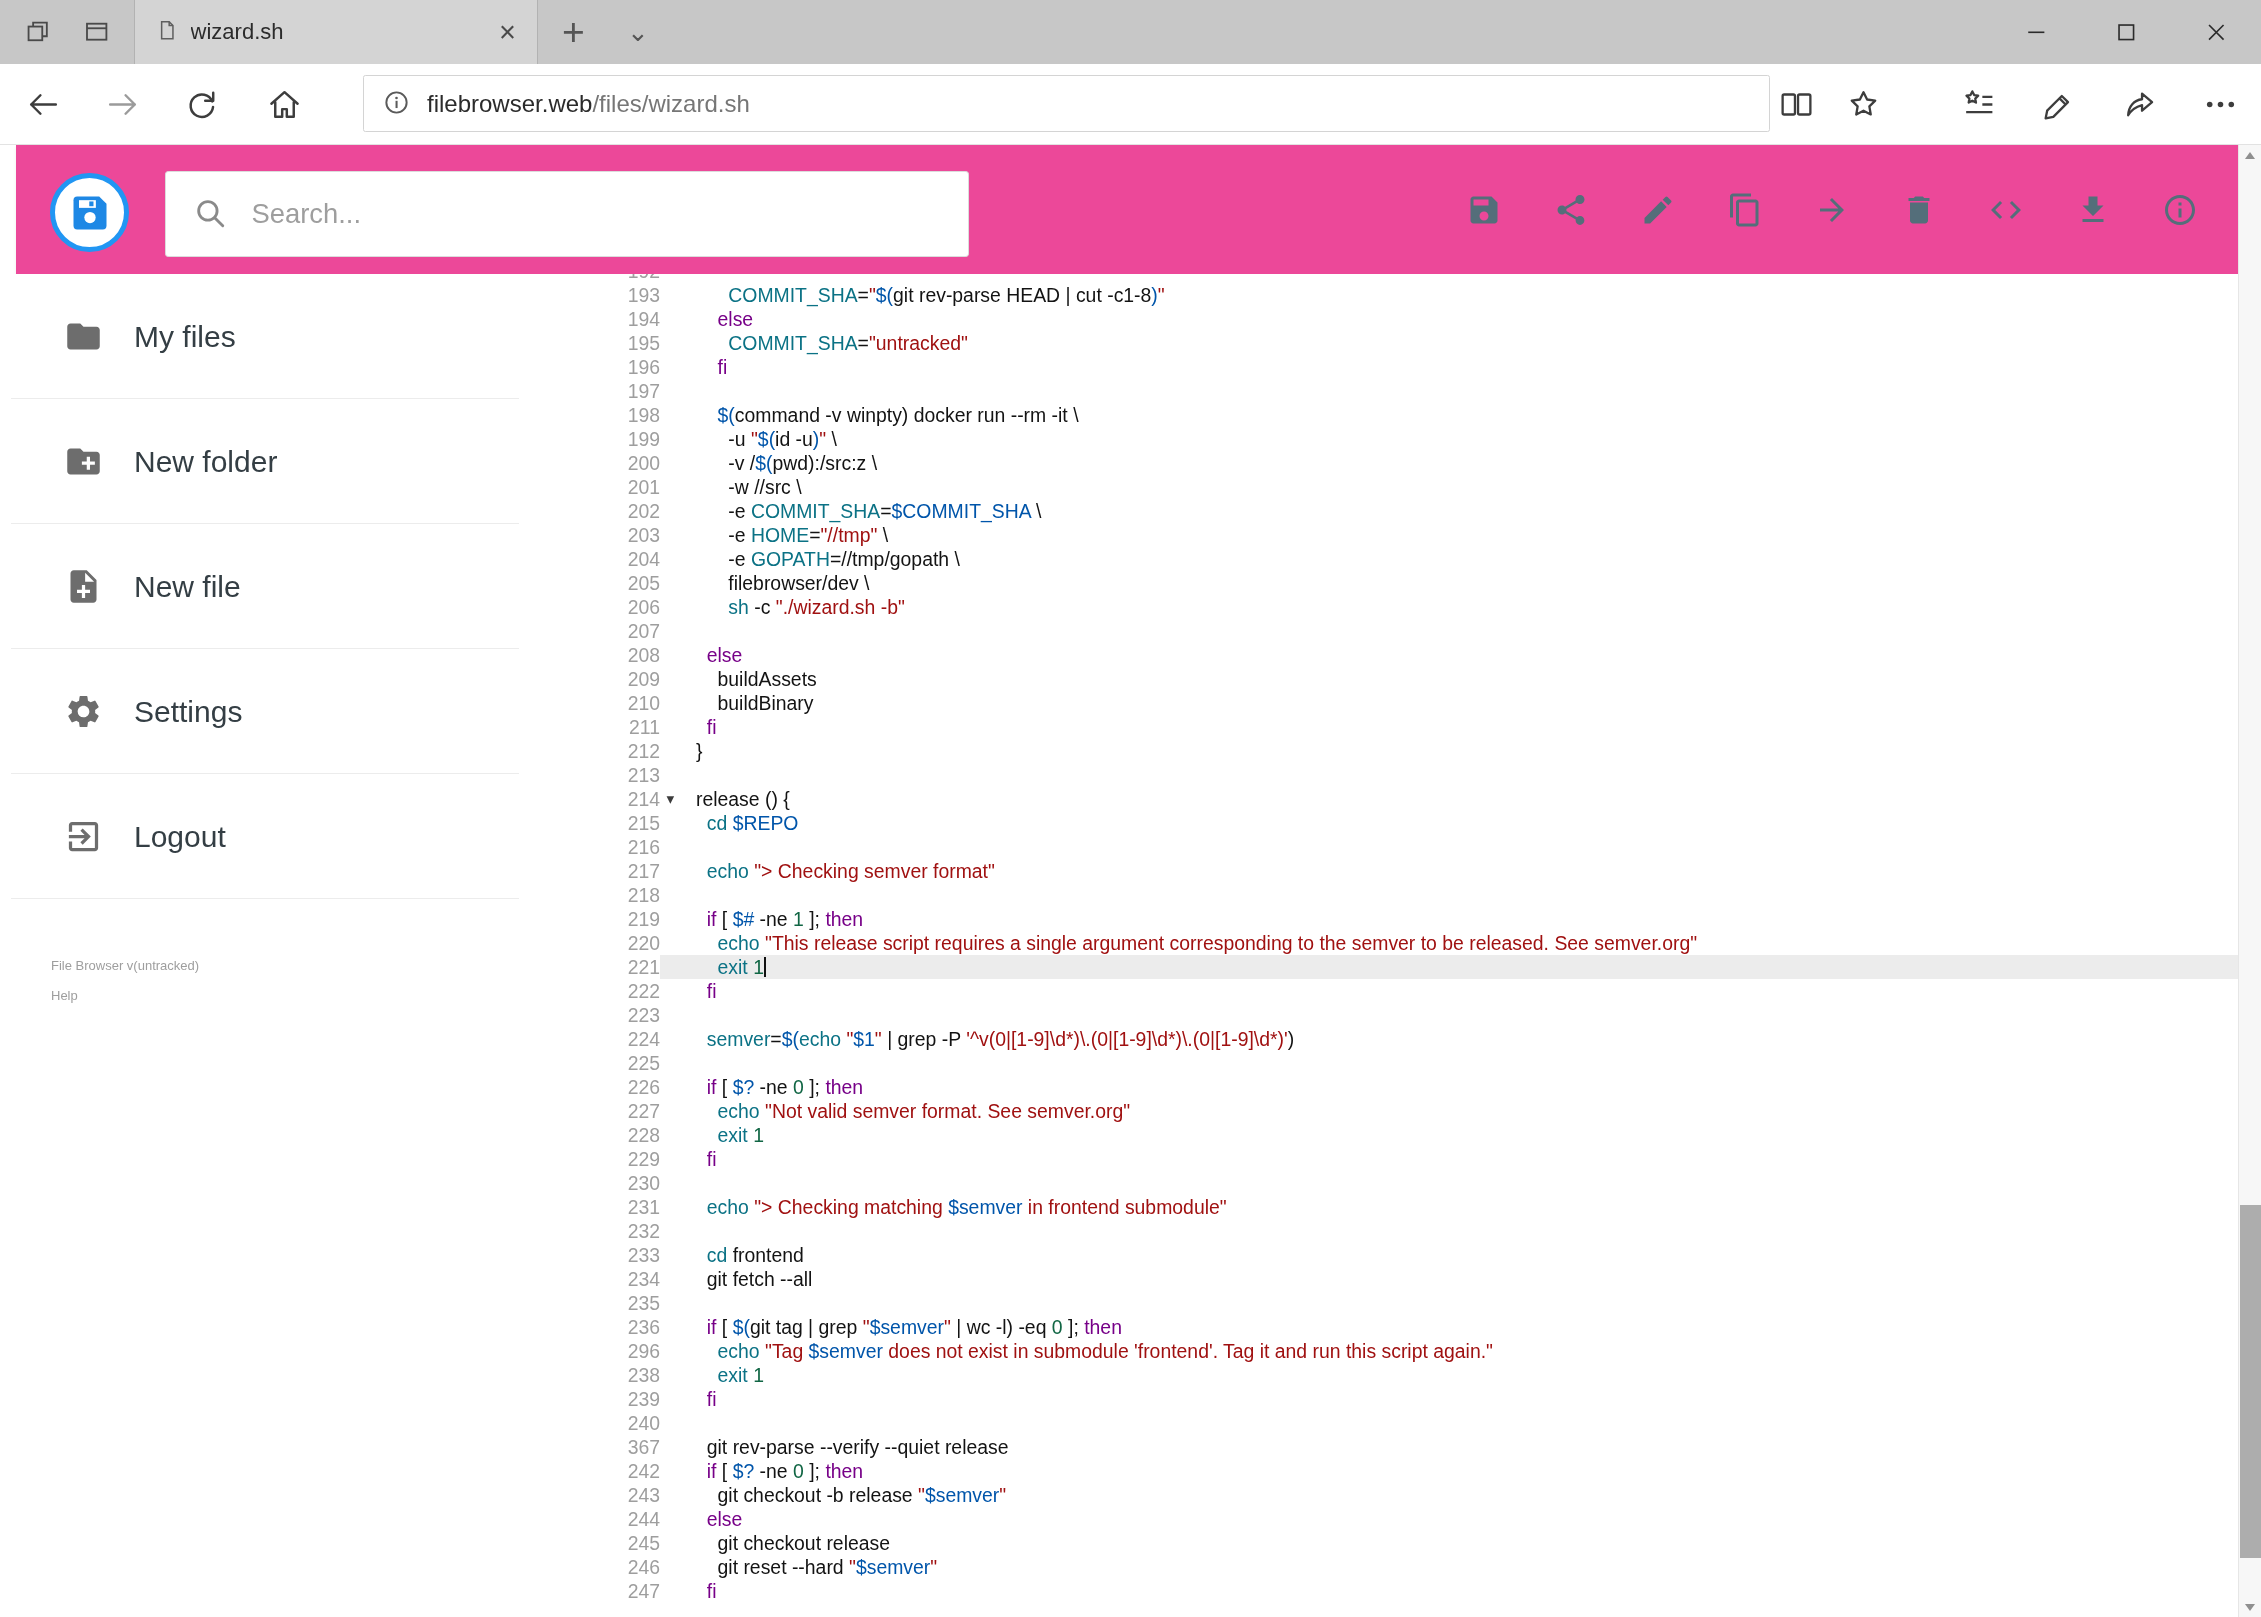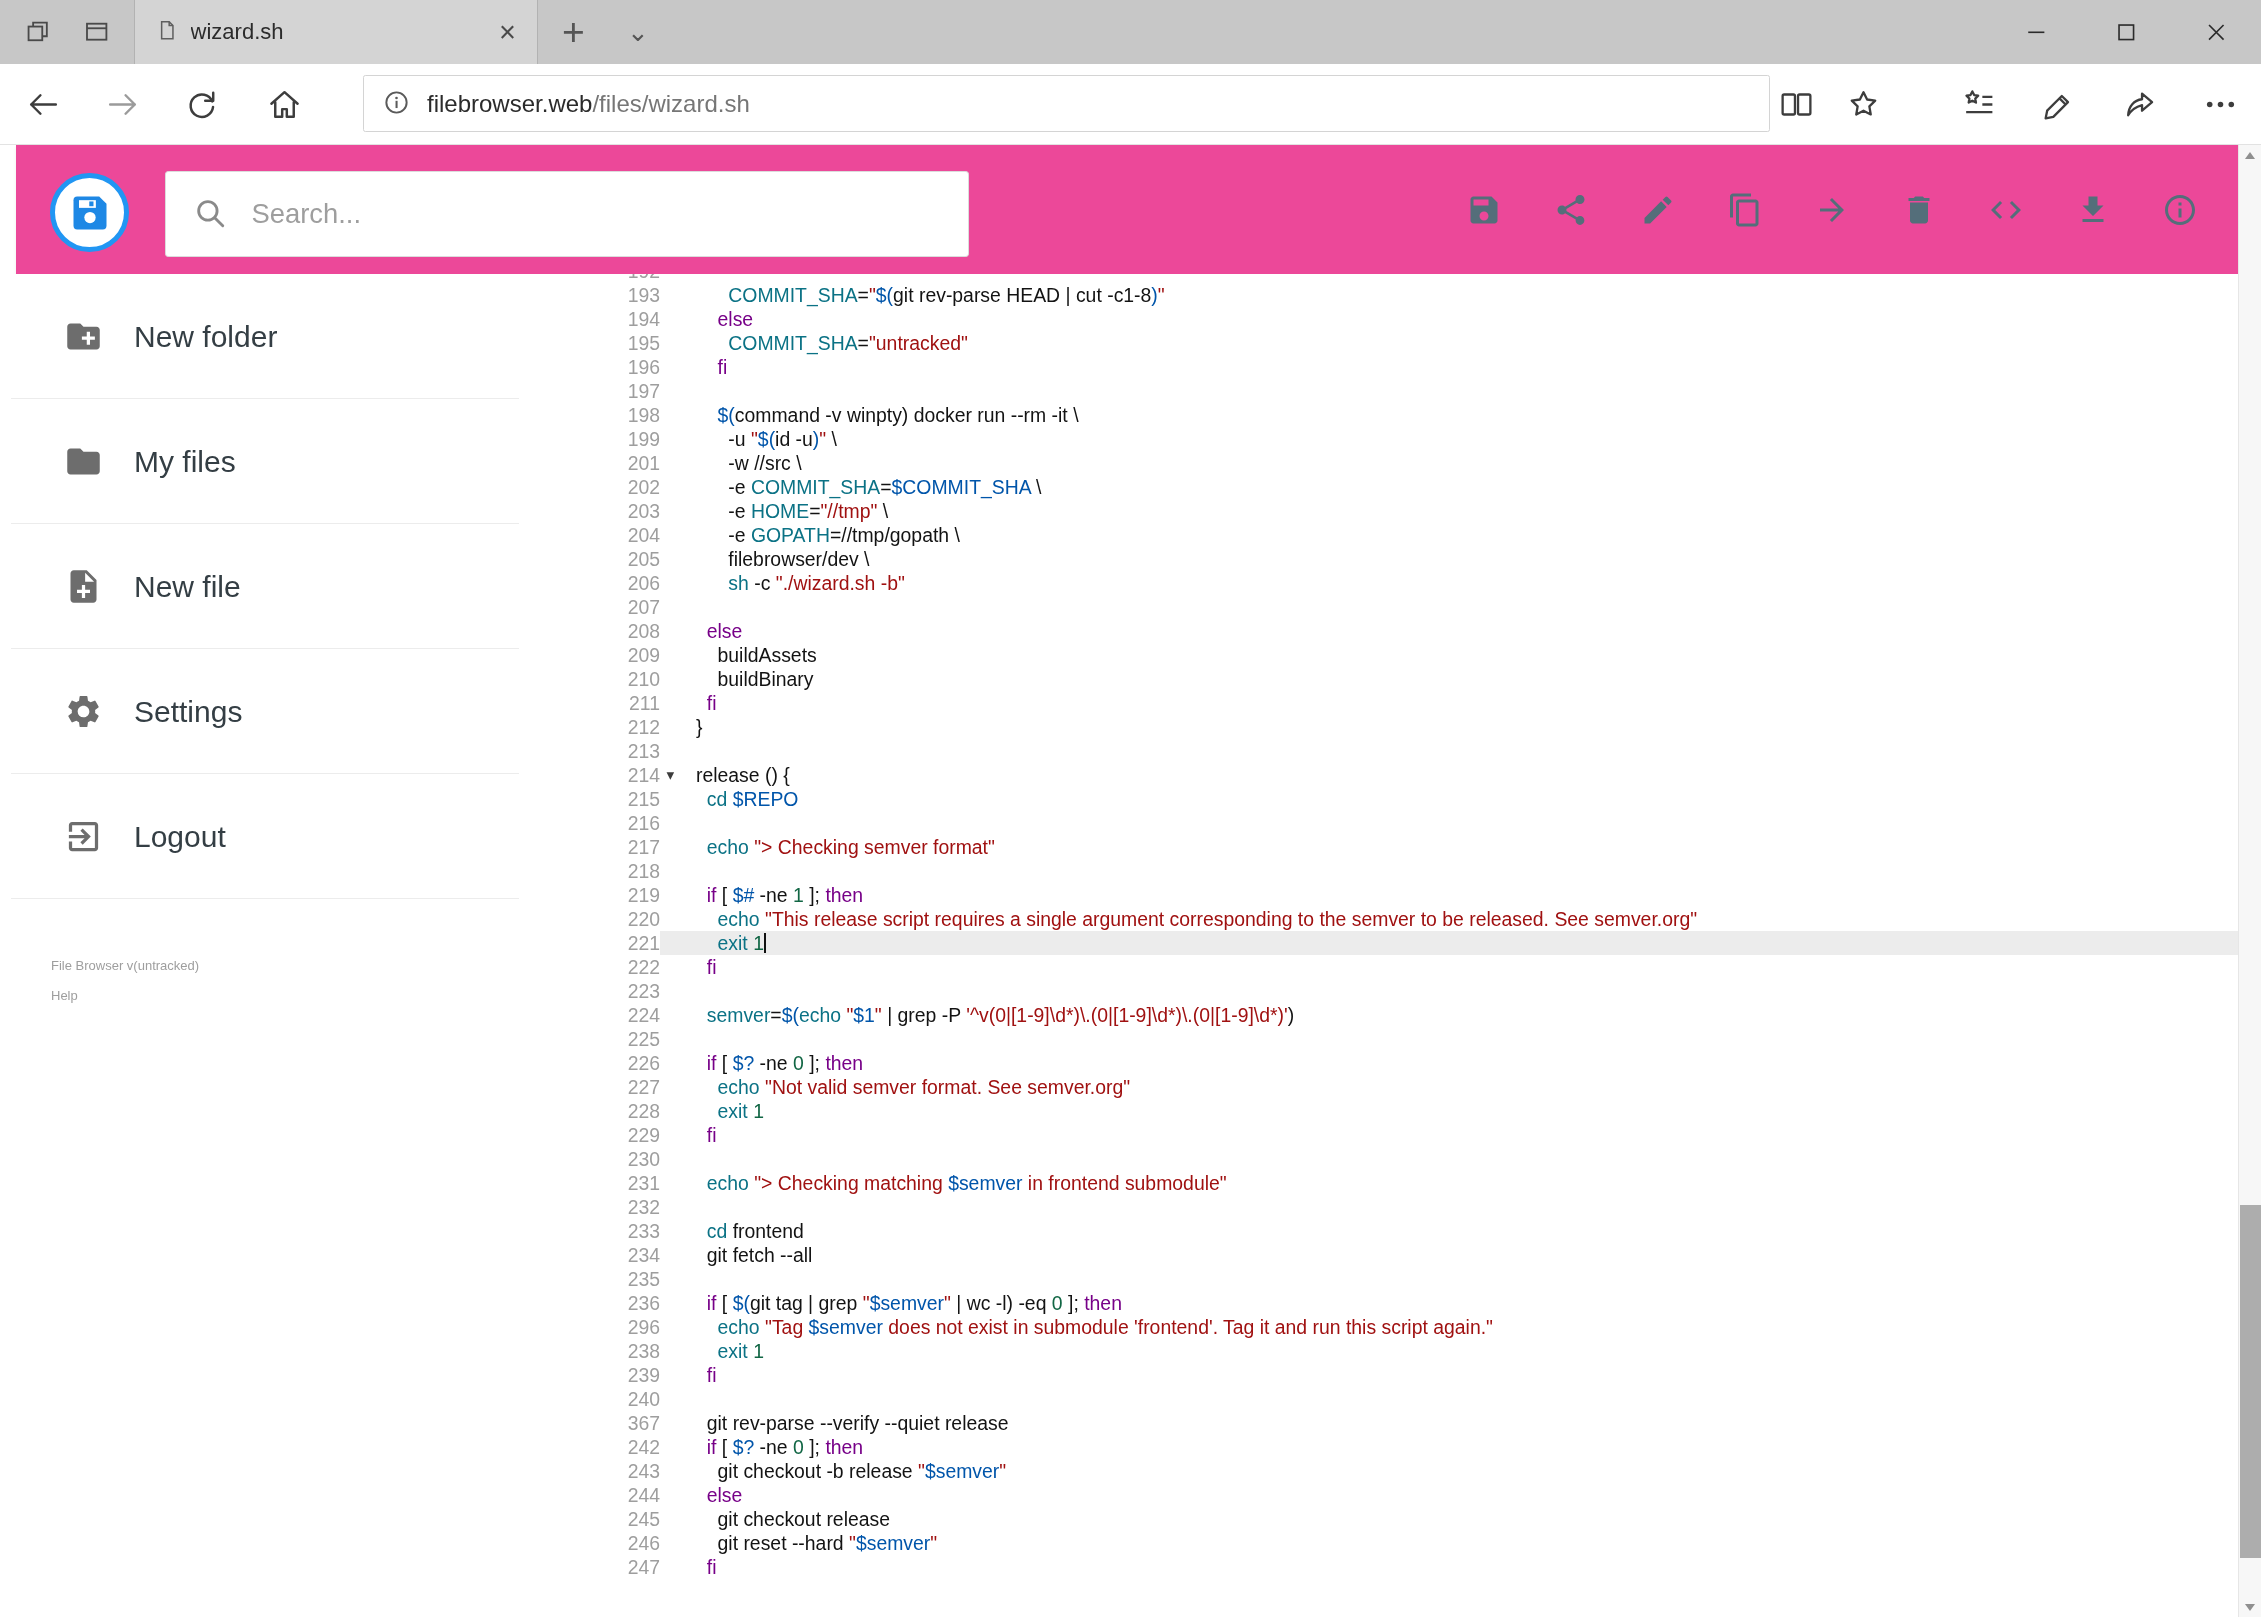"New folder" div.sb-item { order: before "My files" -> after "My files" }
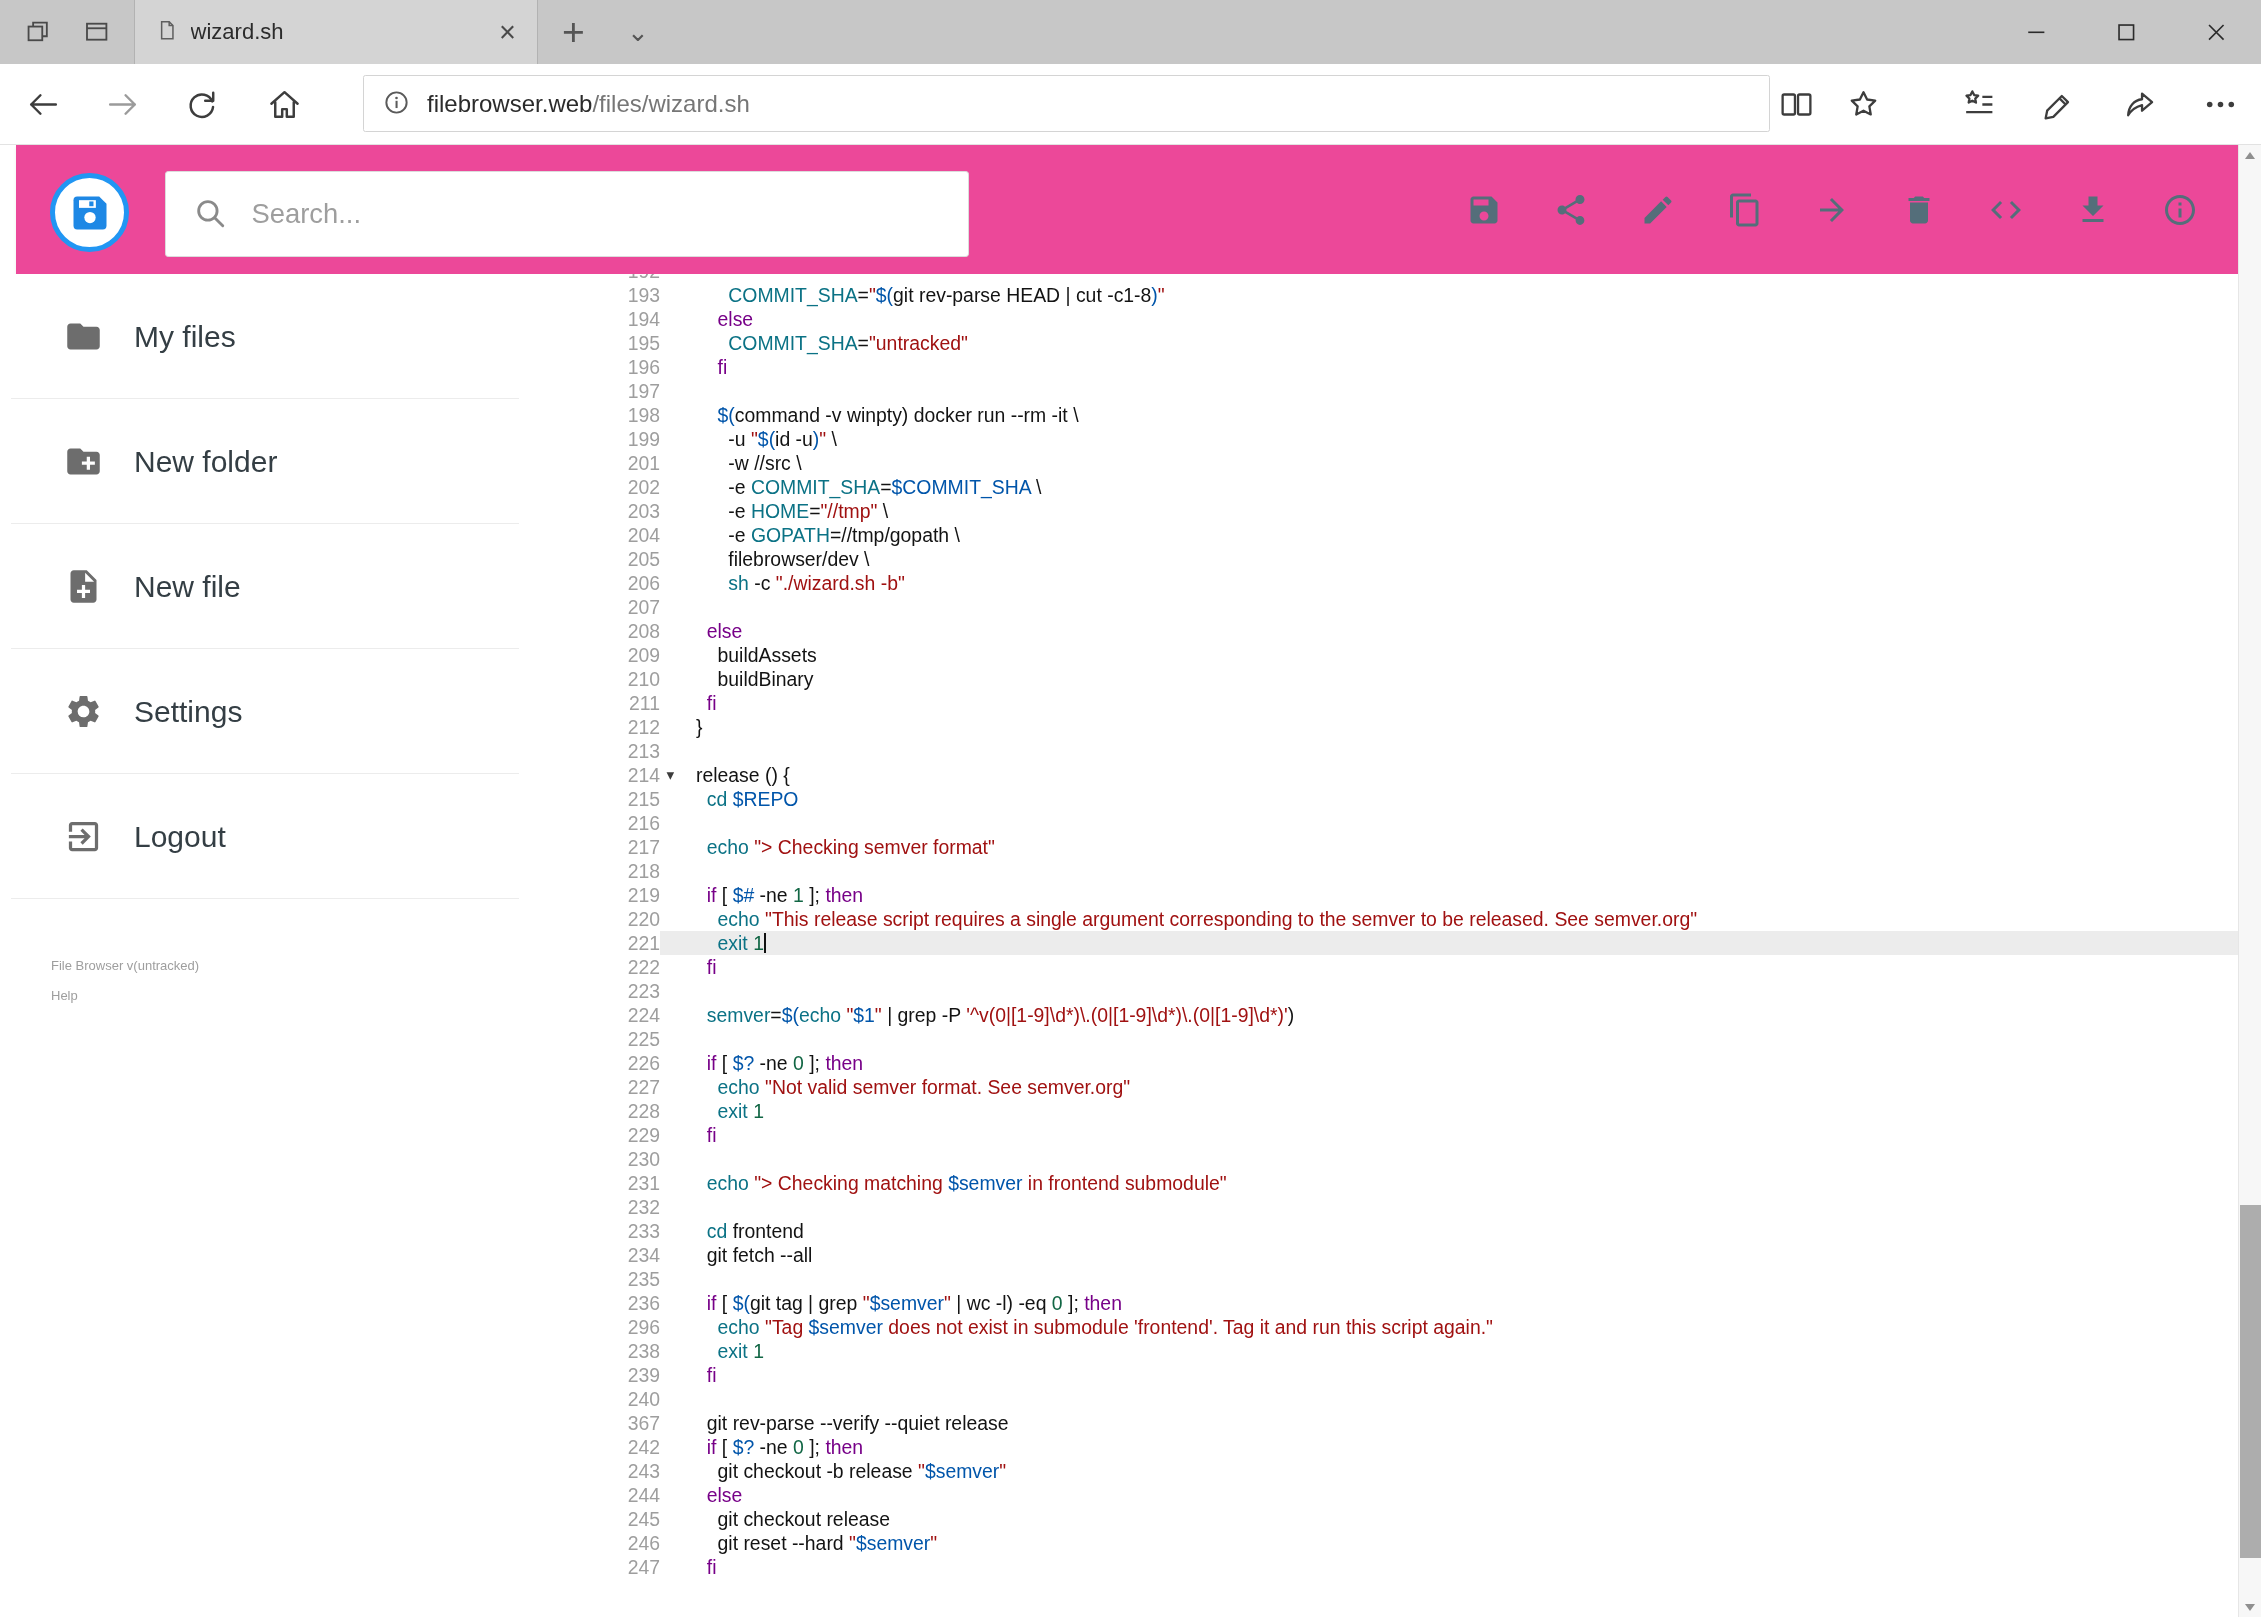"200" div.crow { html: none -> <div><div>200</div><div></div><div> -v /<span>$(</span>pwd):/src:z \</div></div> }
